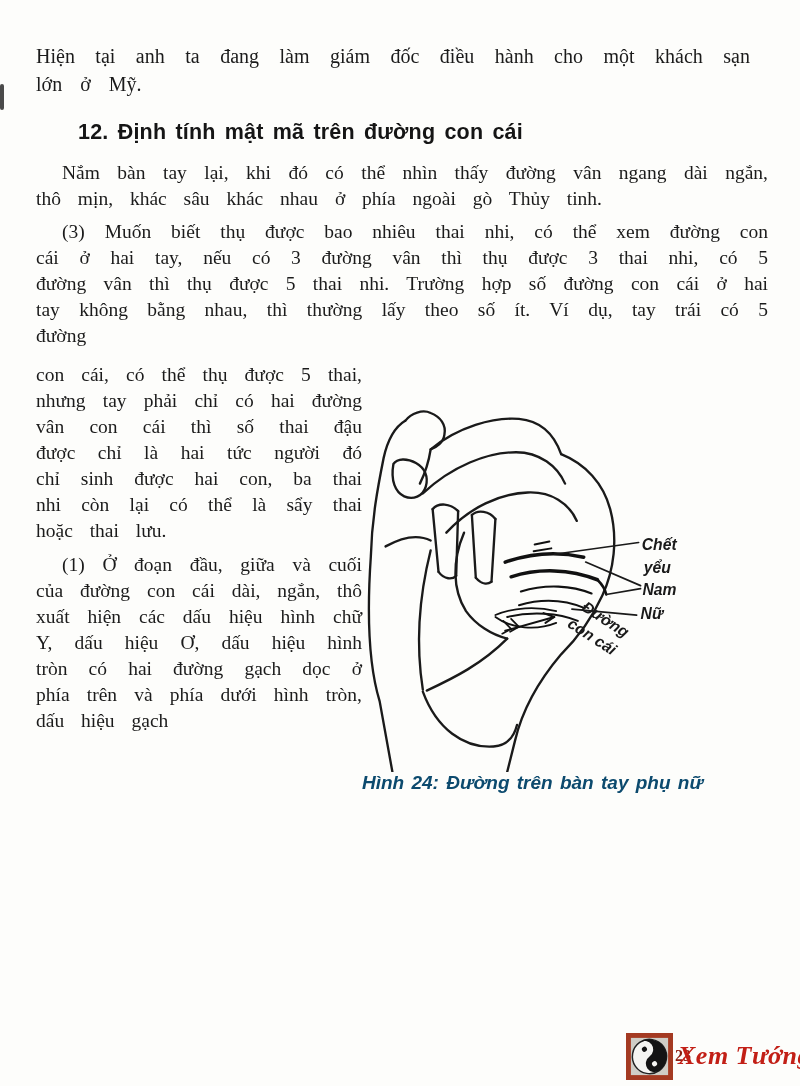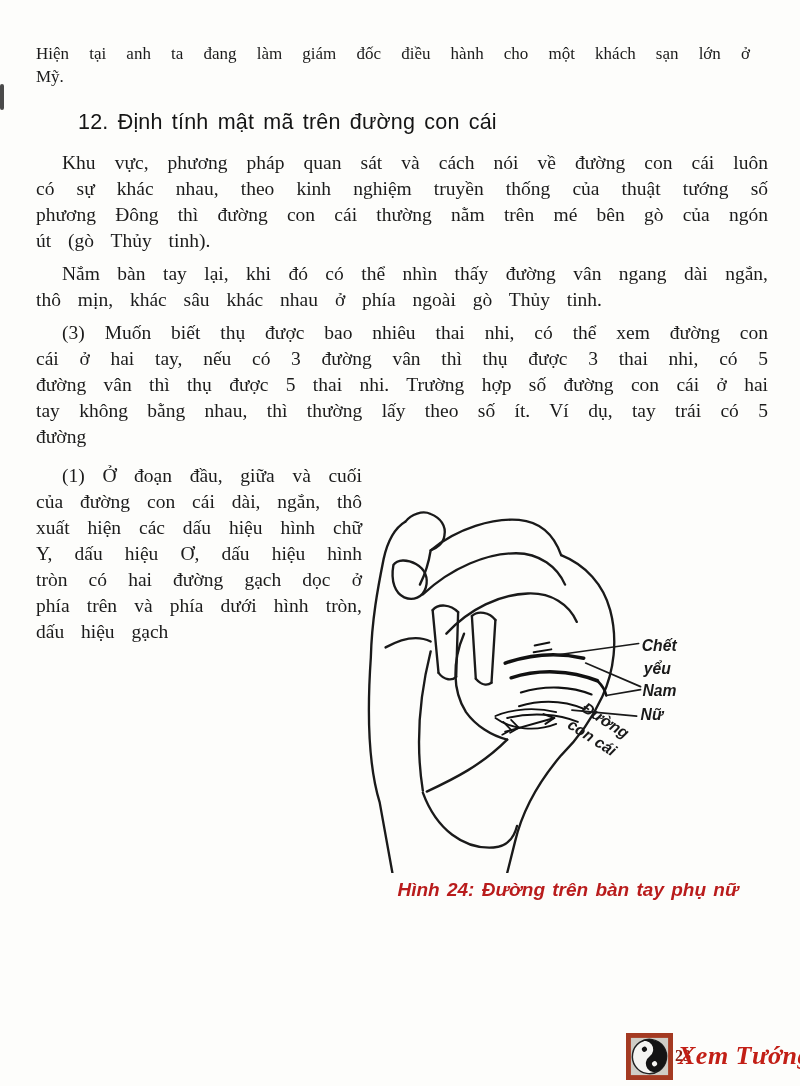"Hiện tại anh ta đang" .intro { font-size: 17px -> 20px; line-height: 23px -> 28px }
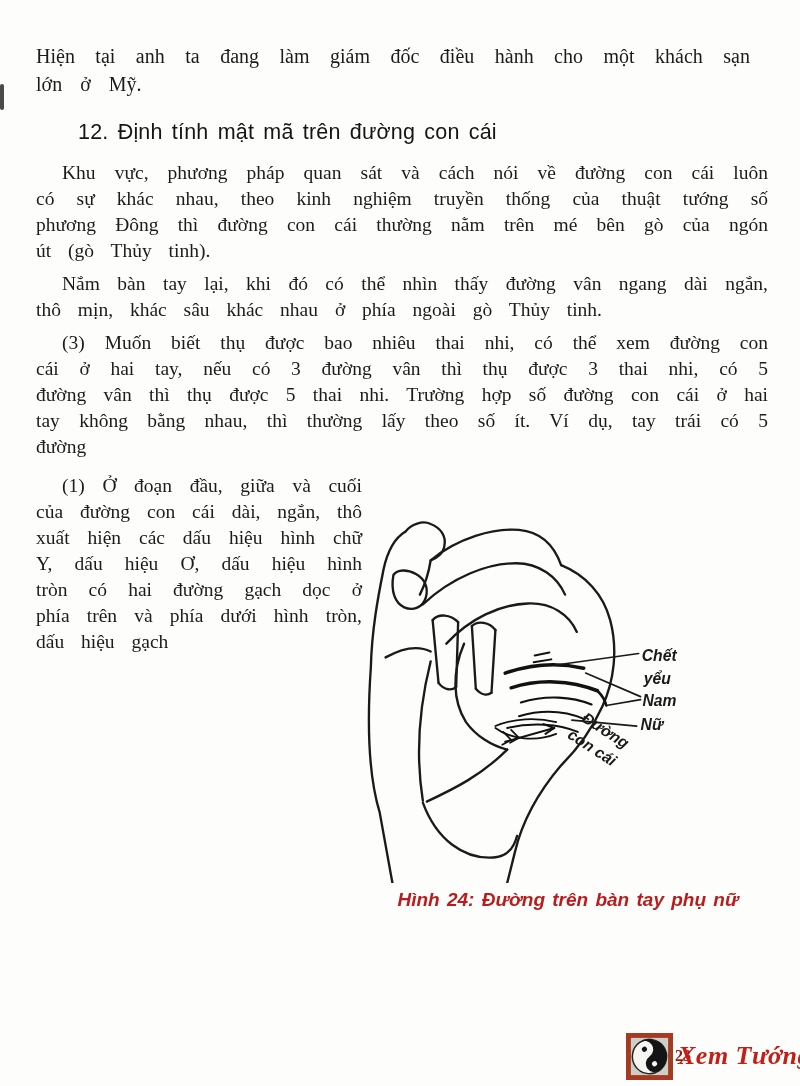"12. Định tính mật mã" h2.section-heading { font-weight: 400 -> 700 }
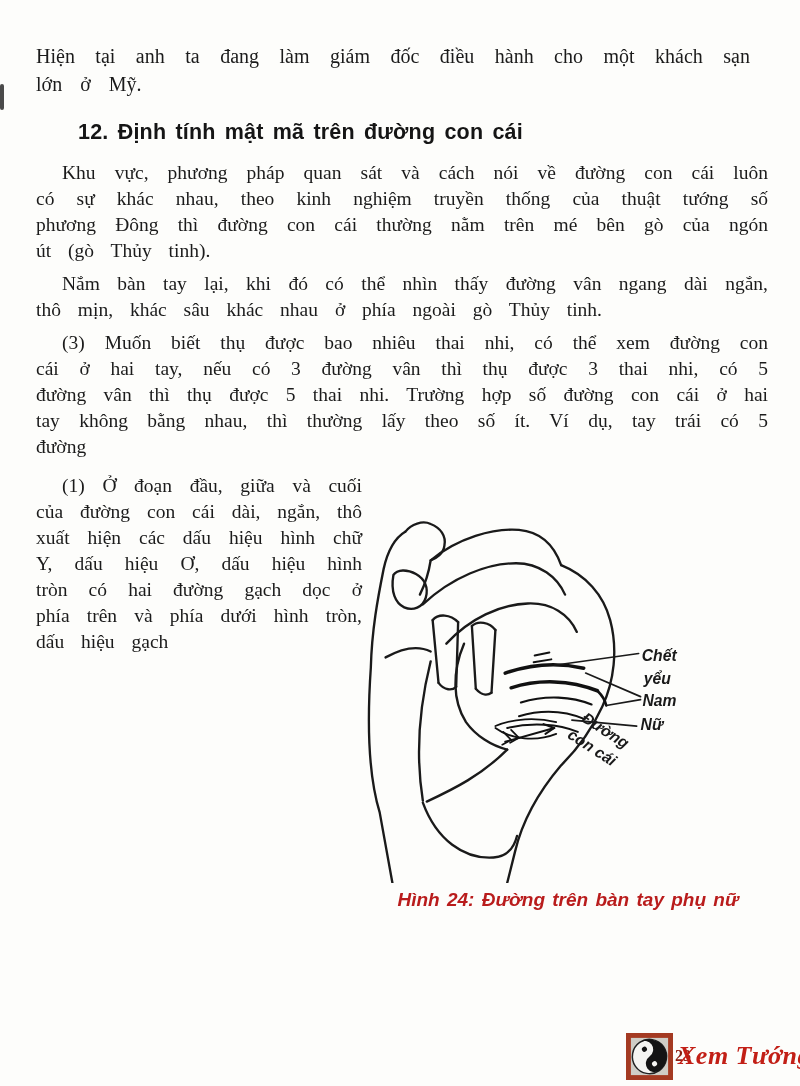"Khu vực, phương pháp quan" p.body-par { html: <p>Khu vực, phương pháp quan sát và cách nói về đường con cái luôn có sự khác nhau, theo kinh nghiệm truyền thống của thuật tướng số phương Đông thì đường con cái thường nằm trên mé bên gò của ngón út (gò Thủy tinh).</p> -> none }
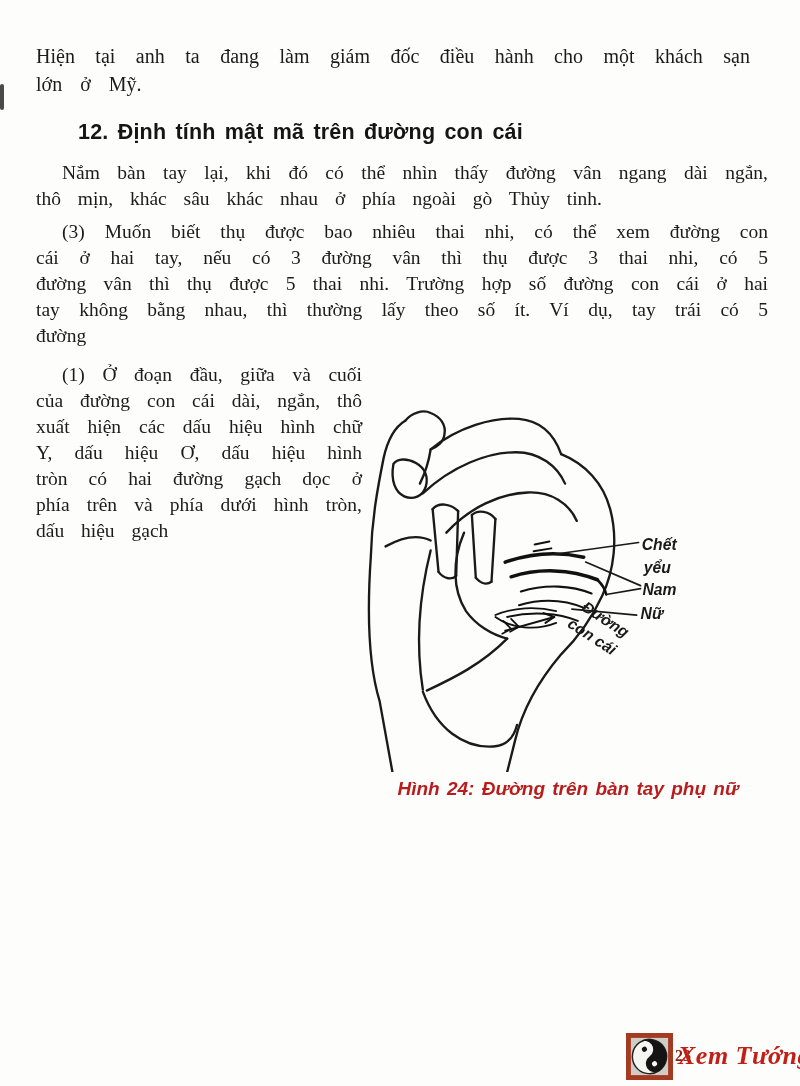"con cái, có thể thụ" p.continuation { html: none -> <p>con cái, có thể thụ được 5 thai, nhưng tay phải chỉ có hai đường vân con cái thì số thai đậu được chỉ là hai tức người đó chỉ sinh được hai con, ba thai nhi còn lại có thể là sẩy thai hoặc thai lưu.</p> }
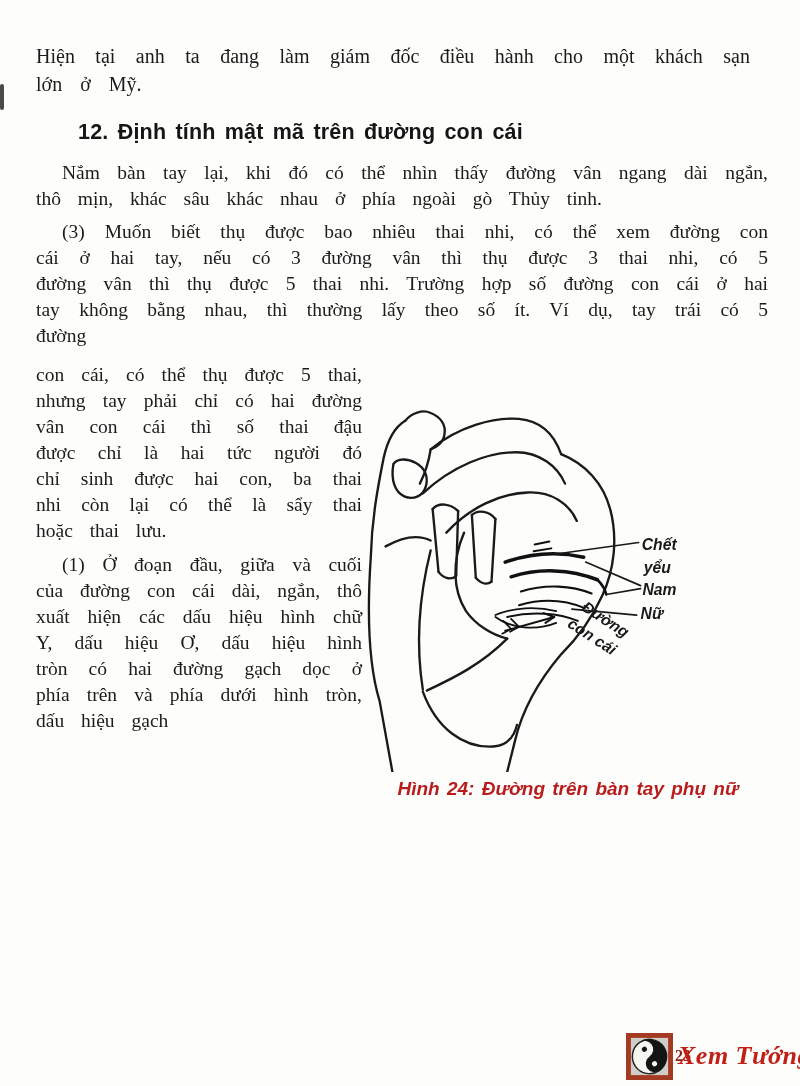"Hình 24: Đường trên bàn" figcaption.fig-caption { color: #b91c1c -> #0c4a6e; margin-top: 6px -> 0; text-align: center -> none }
